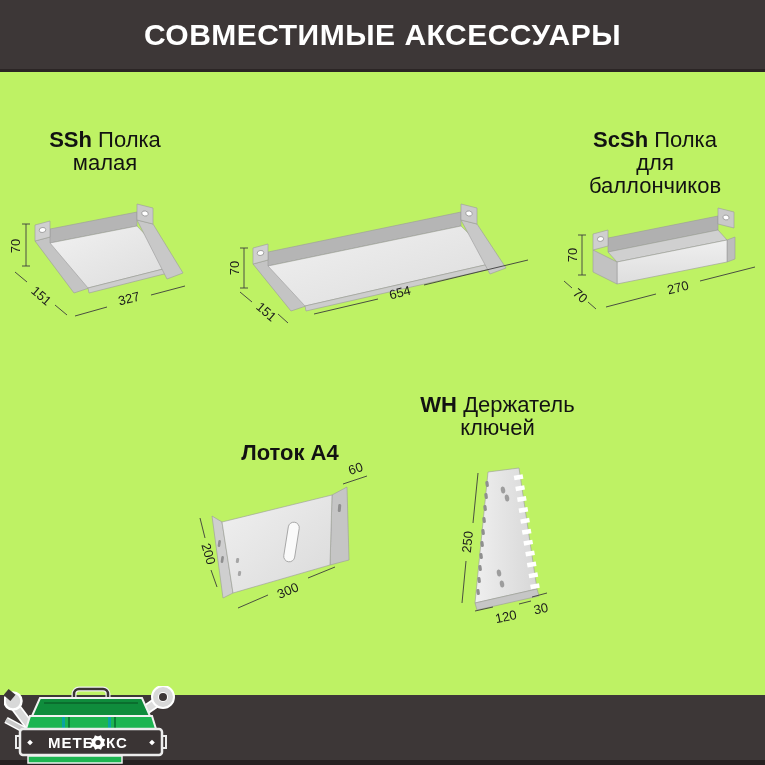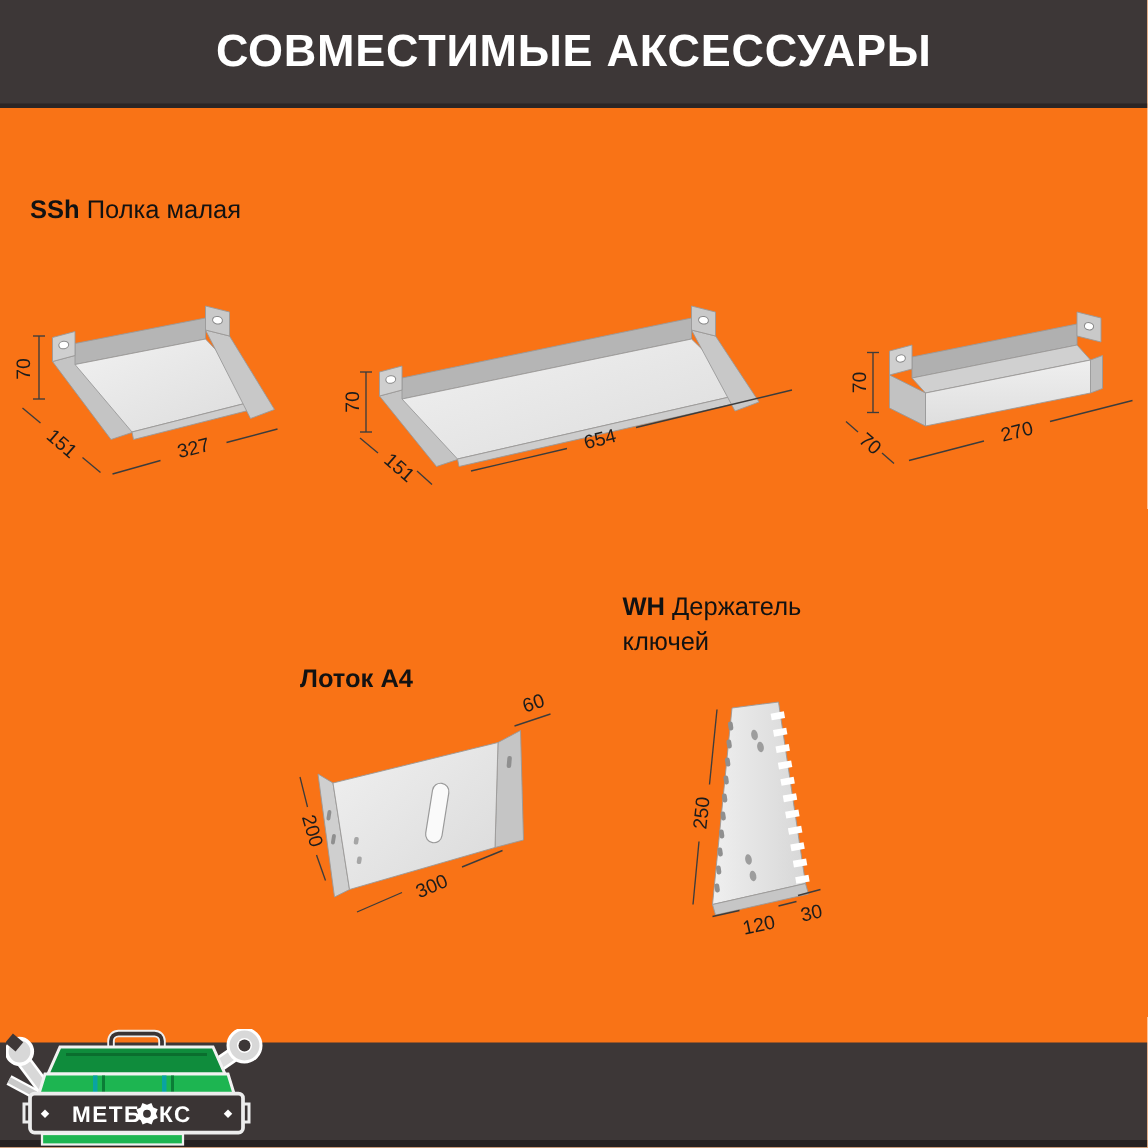"СОВМЕСТИМЫЕ АКСЕССУАРЫ" .page { background: #f97316 -> #bef264 }
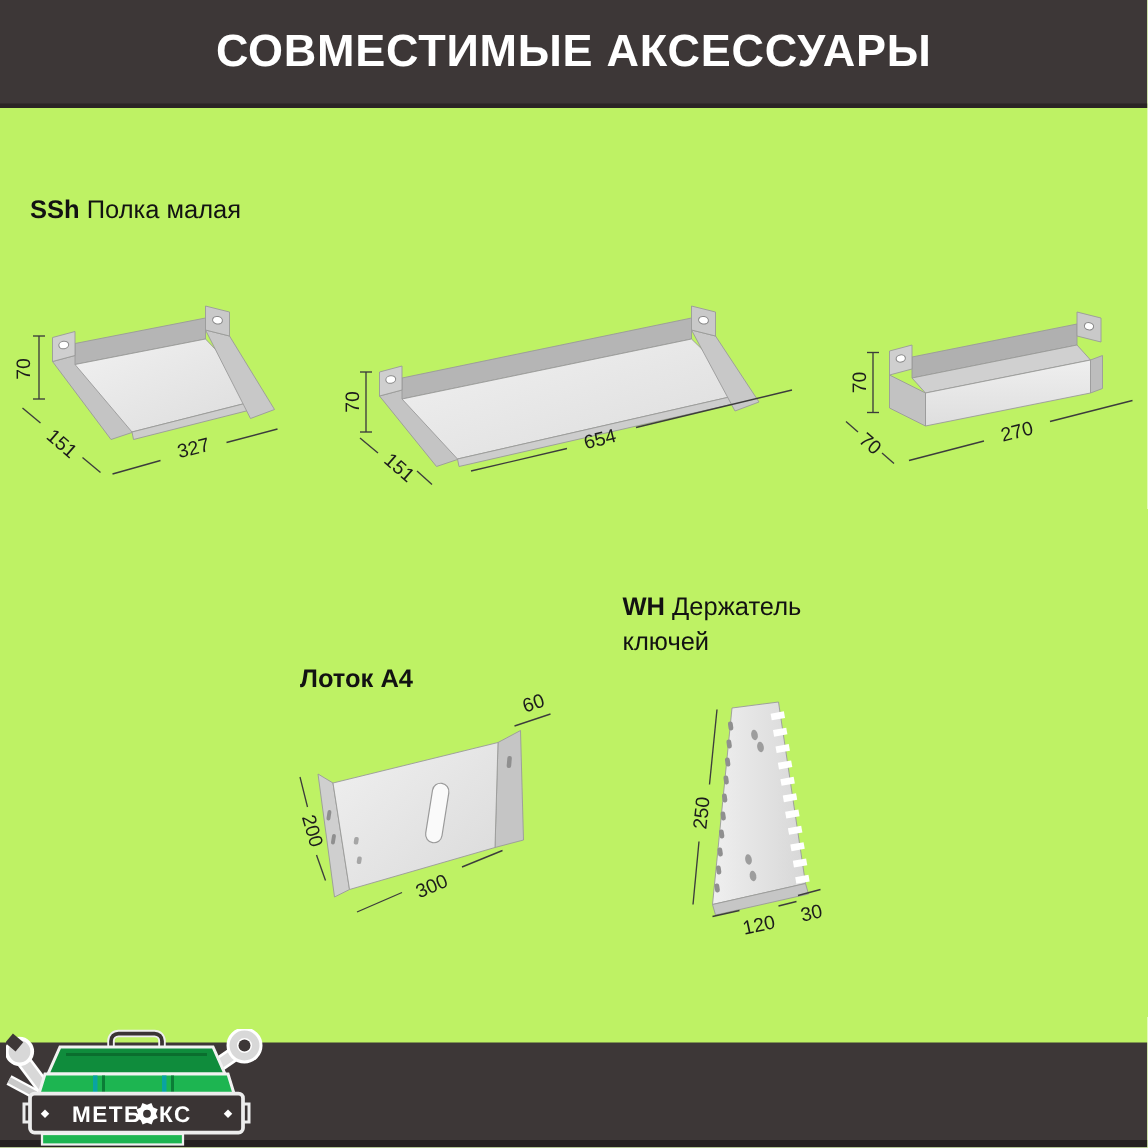"SSh Полка малая" .ptitle { font-size: 17px -> 22px; text-align: left -> center }
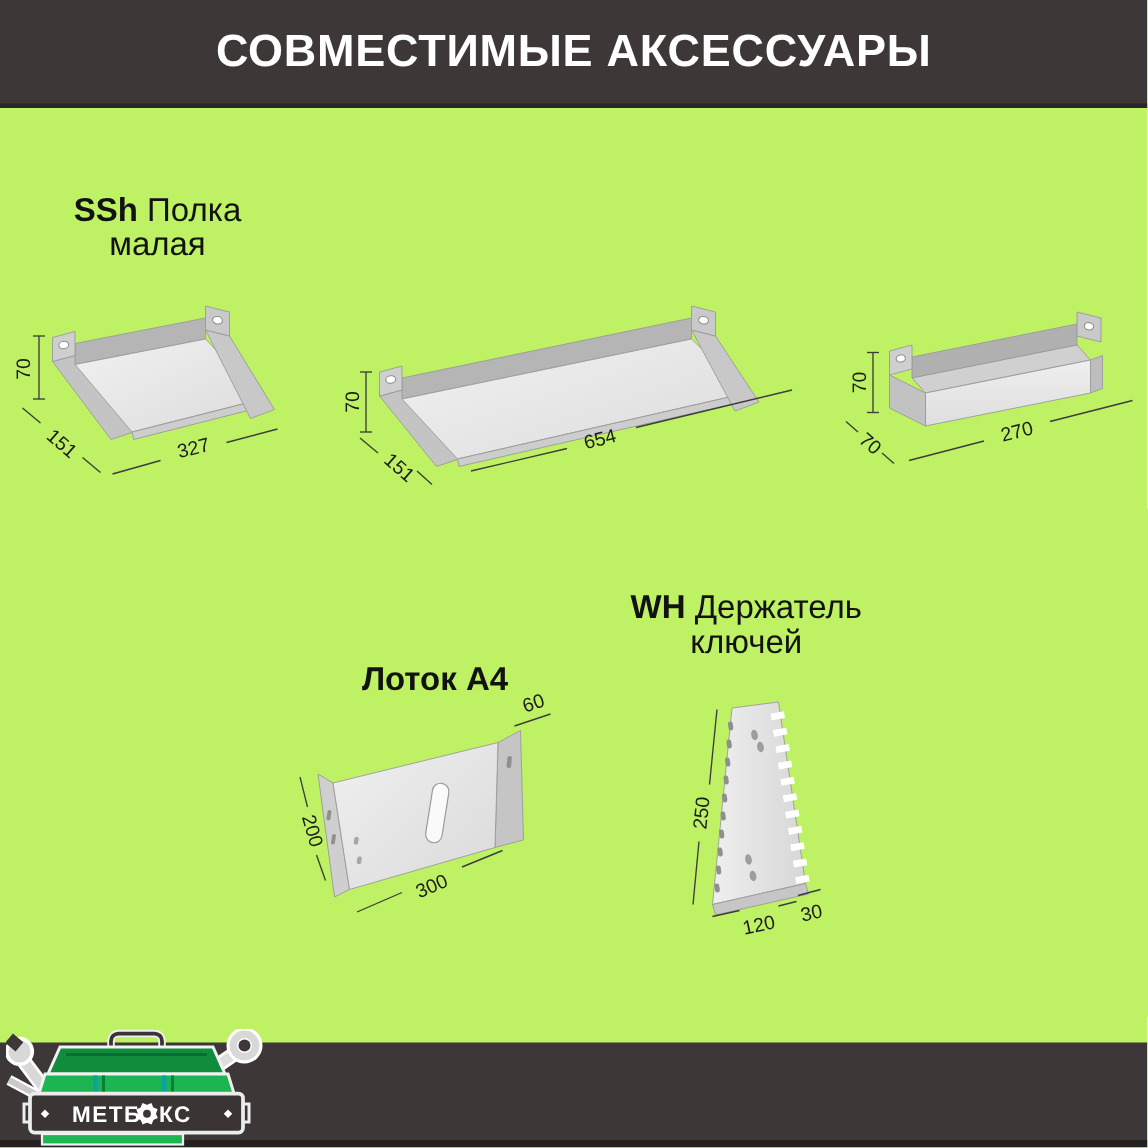"ScSh Полка для баллончиков" div.ptitle { html: none -> <div> <span>ScSh</span> <span>Полка для баллончиков</span> </div> }
